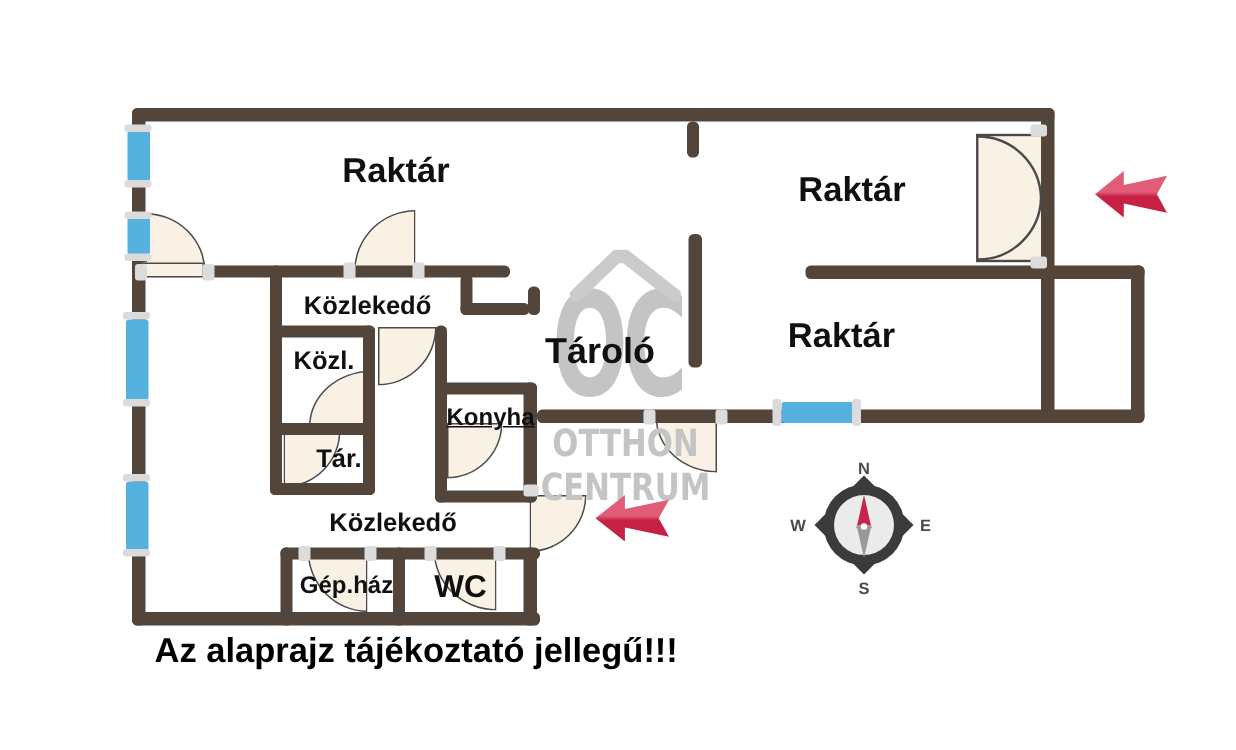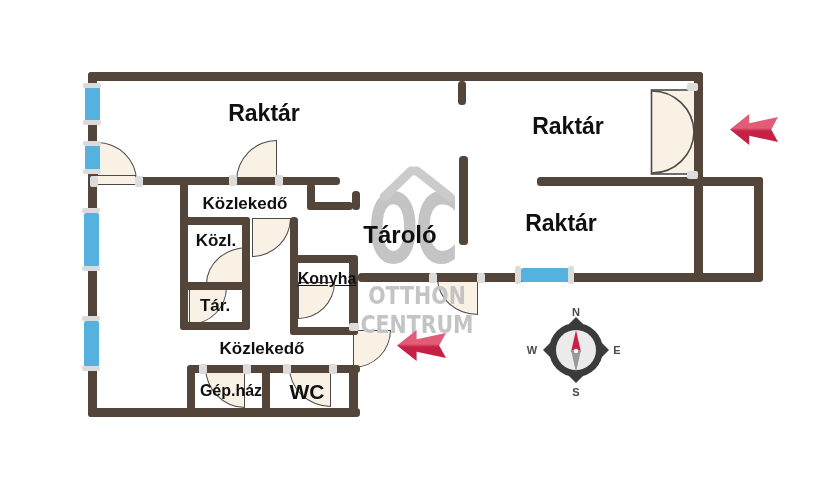"Tár." div.room-label { text-align: none -> right }
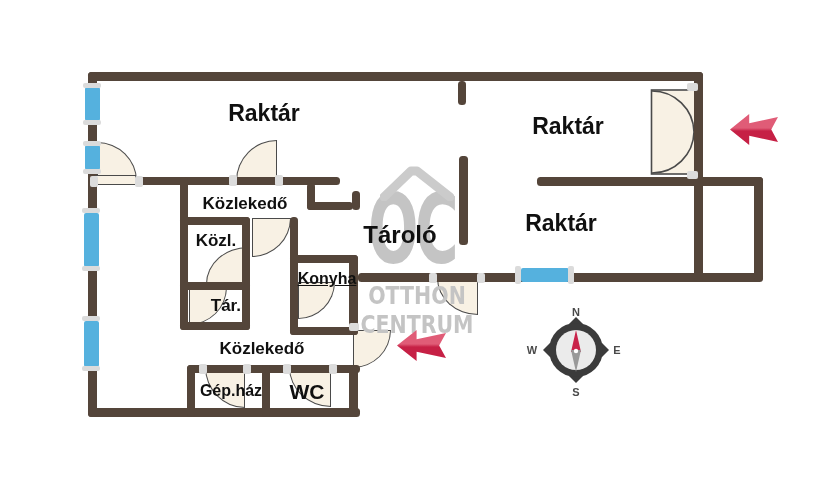"Az alaprajz tájékoztató jellegű!!!" div { html: none -> <div>Az alaprajz tájékoztató jellegű!!!</div> }
